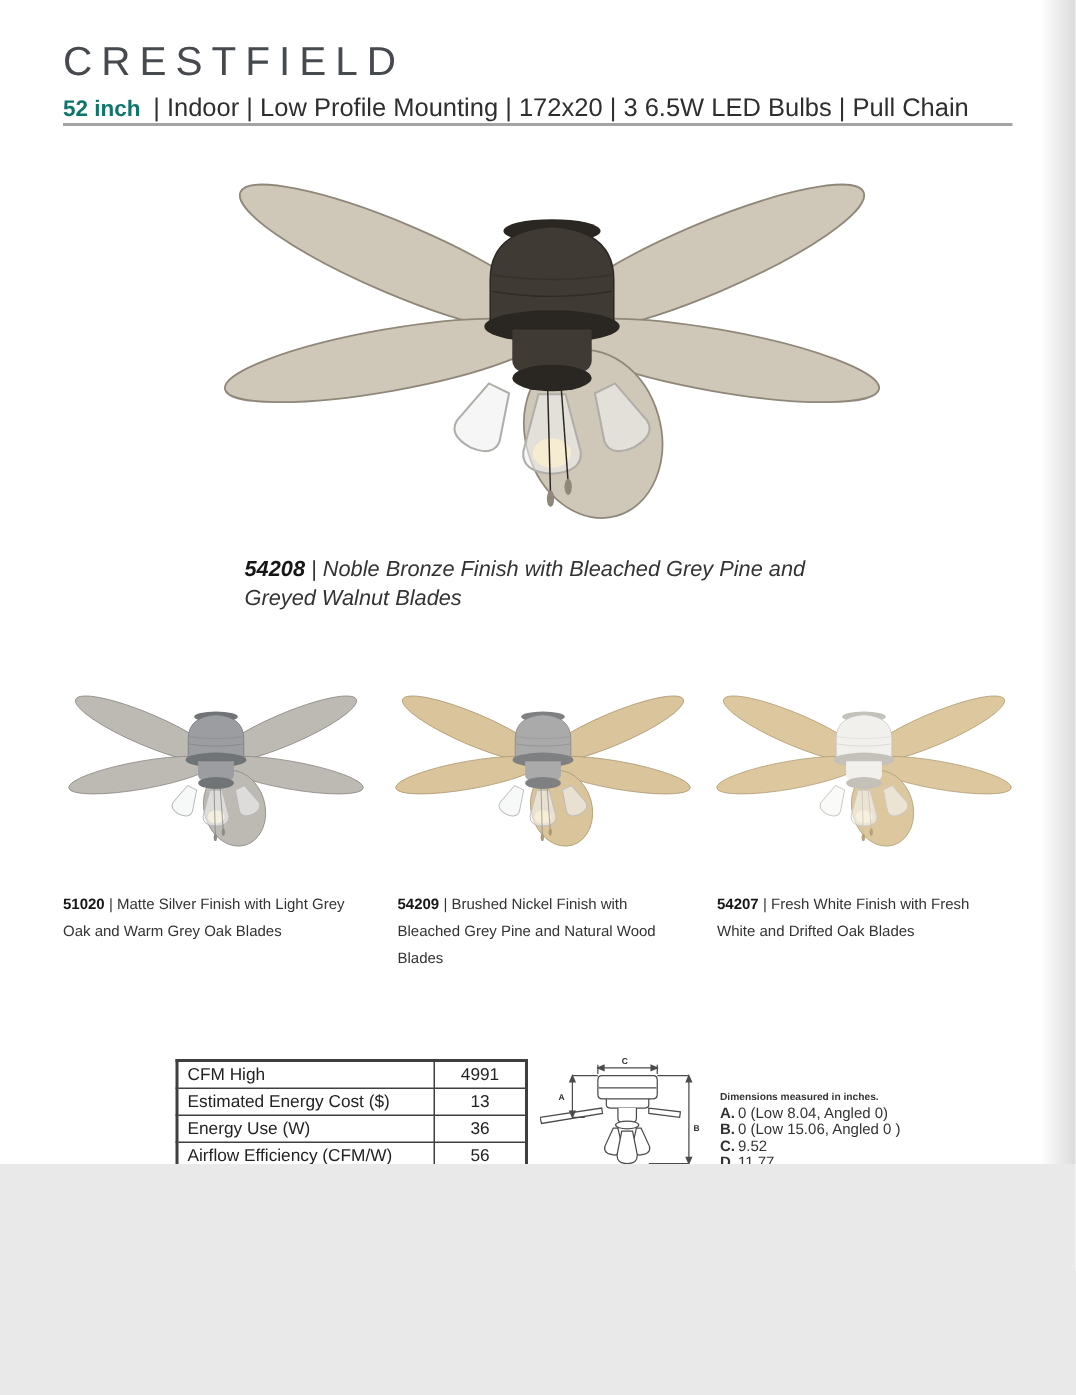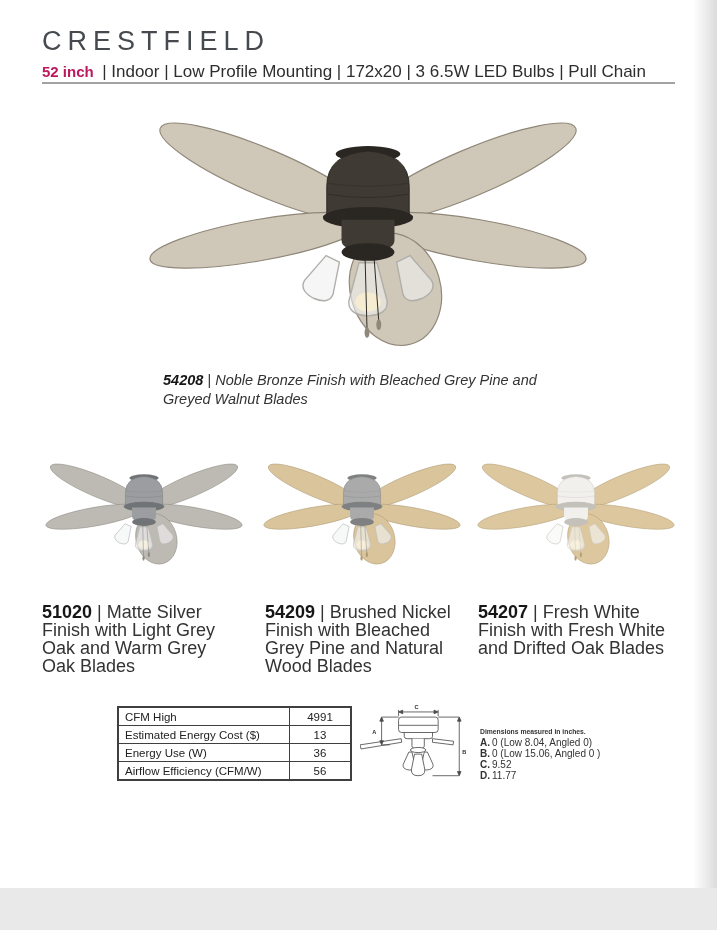"CRESTFIELD" .page { height: 888px -> 776px }
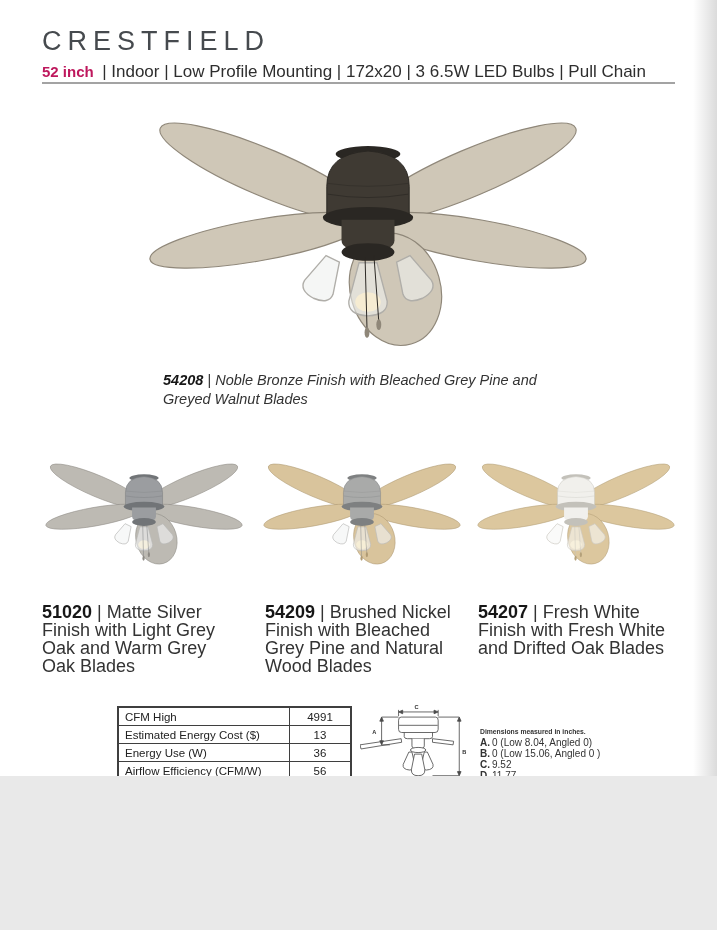"52 inch" .subtitle .size { color: #be185d -> #0f766e }
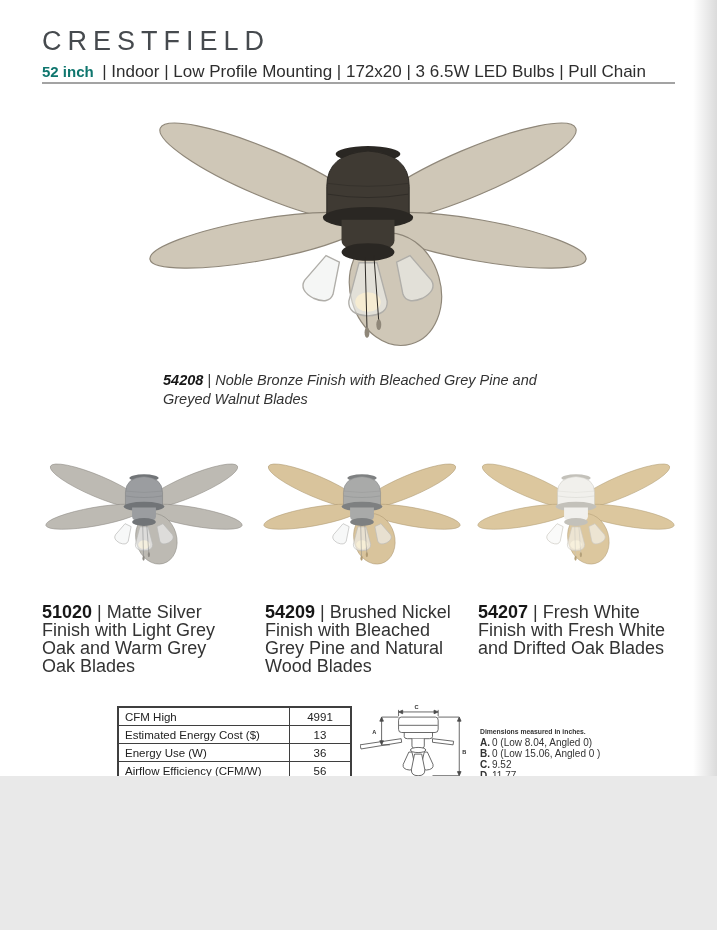"51020 | Matte Silver Finish" .variant-caption { font-size: 18px -> 10px }
